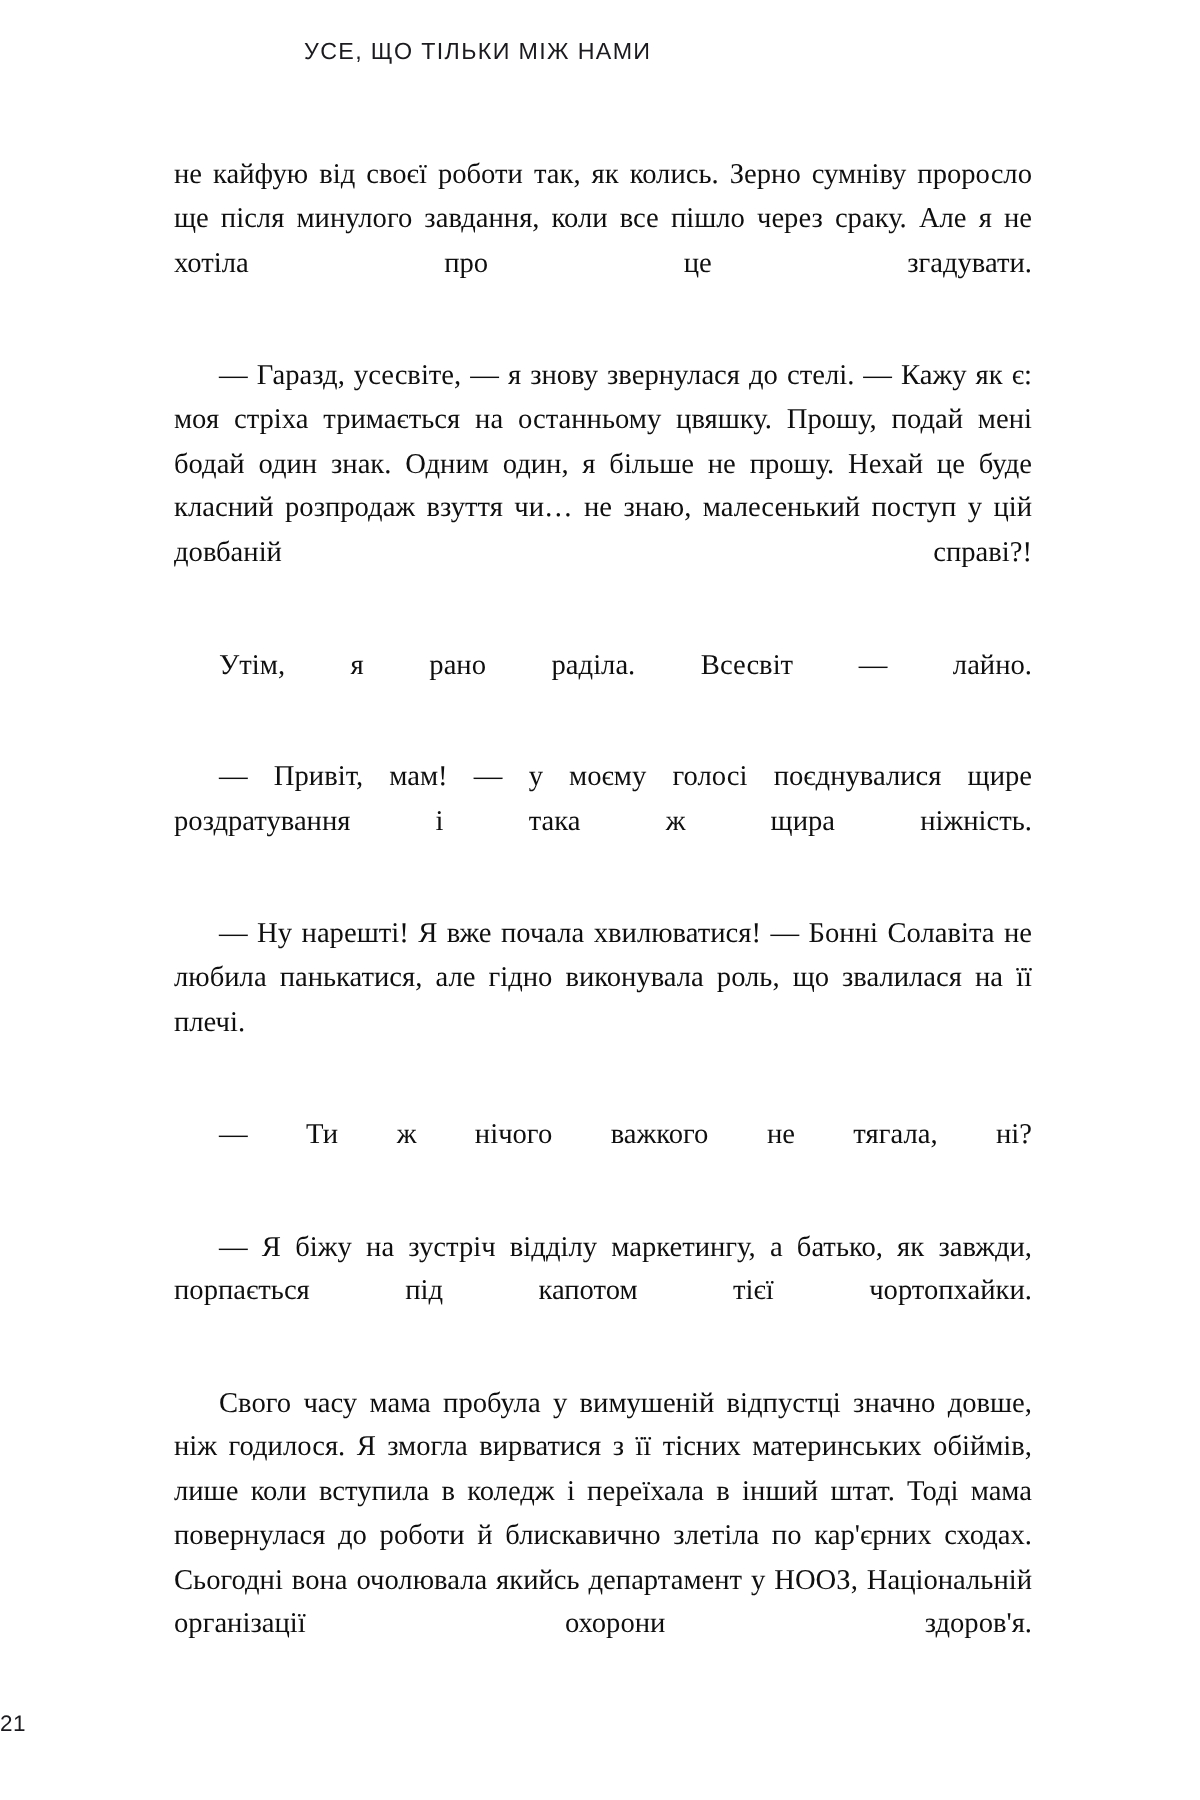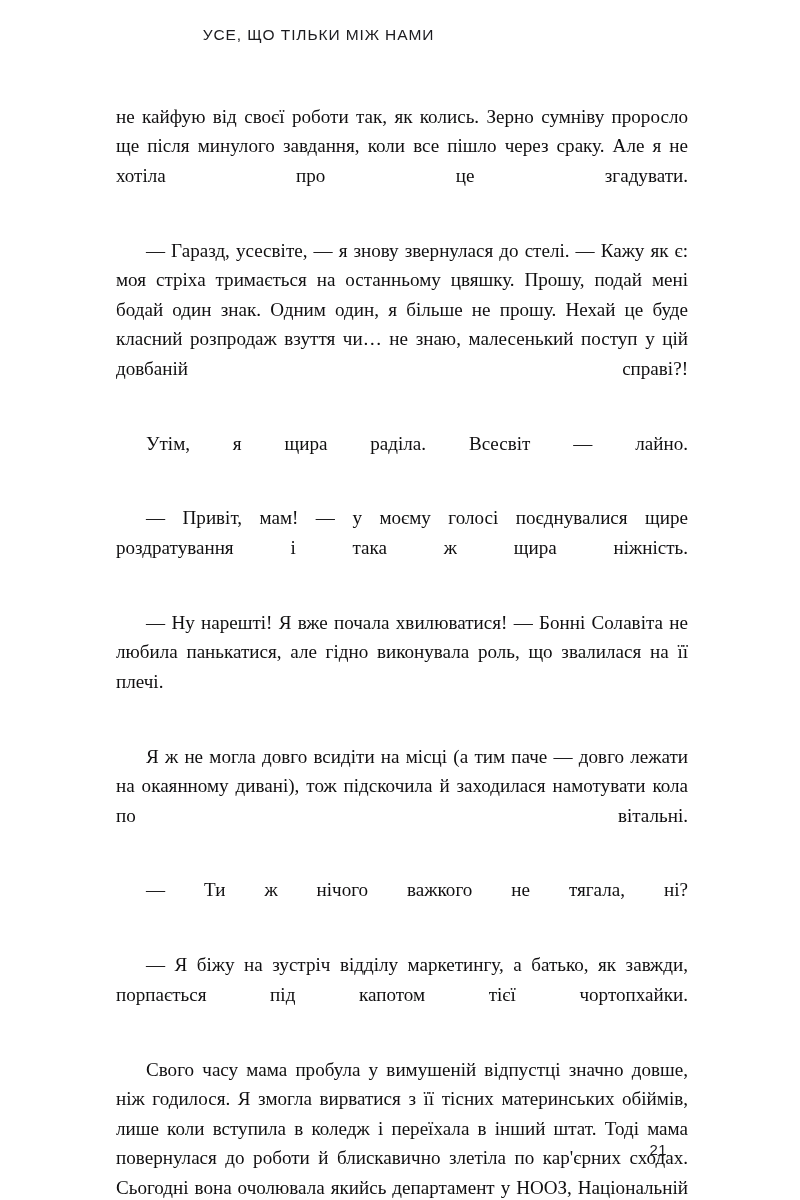"Утім, я щира раділа. Всесвіт" p { text: щира -> рано }
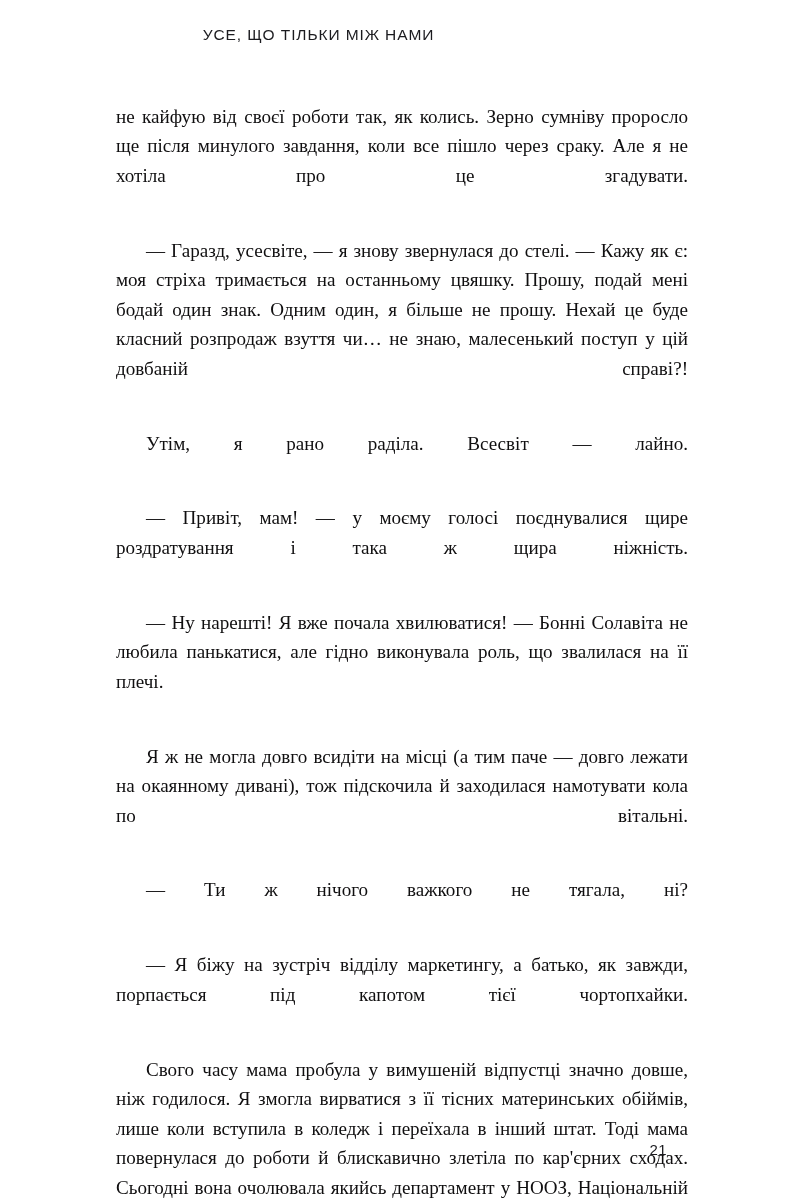"Я ж не могла довго" p { html: <p>Я ж не могла довго всидіти на місці (а тим паче — довго лежати на окаянному дивані), тож підскочила й заходилася намотувати кола по вітальні.</p> -> none }
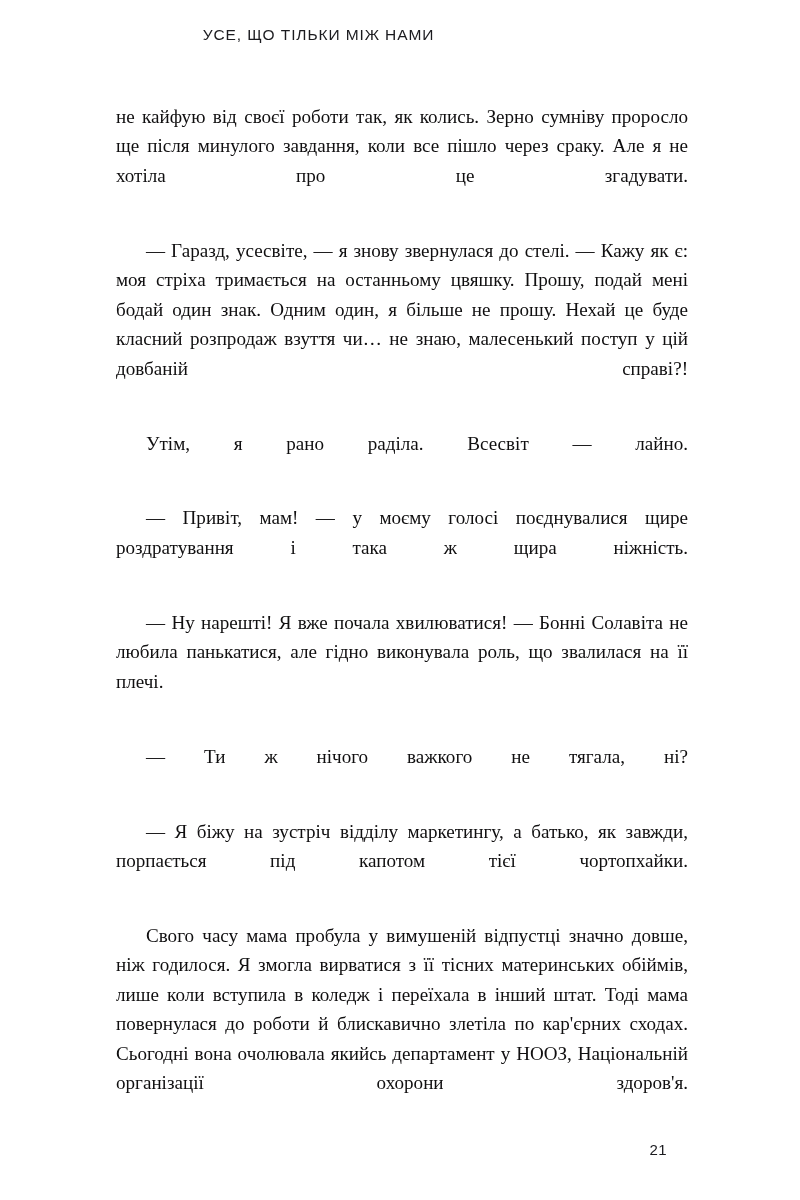"21" .folio { text-align: right -> left }
